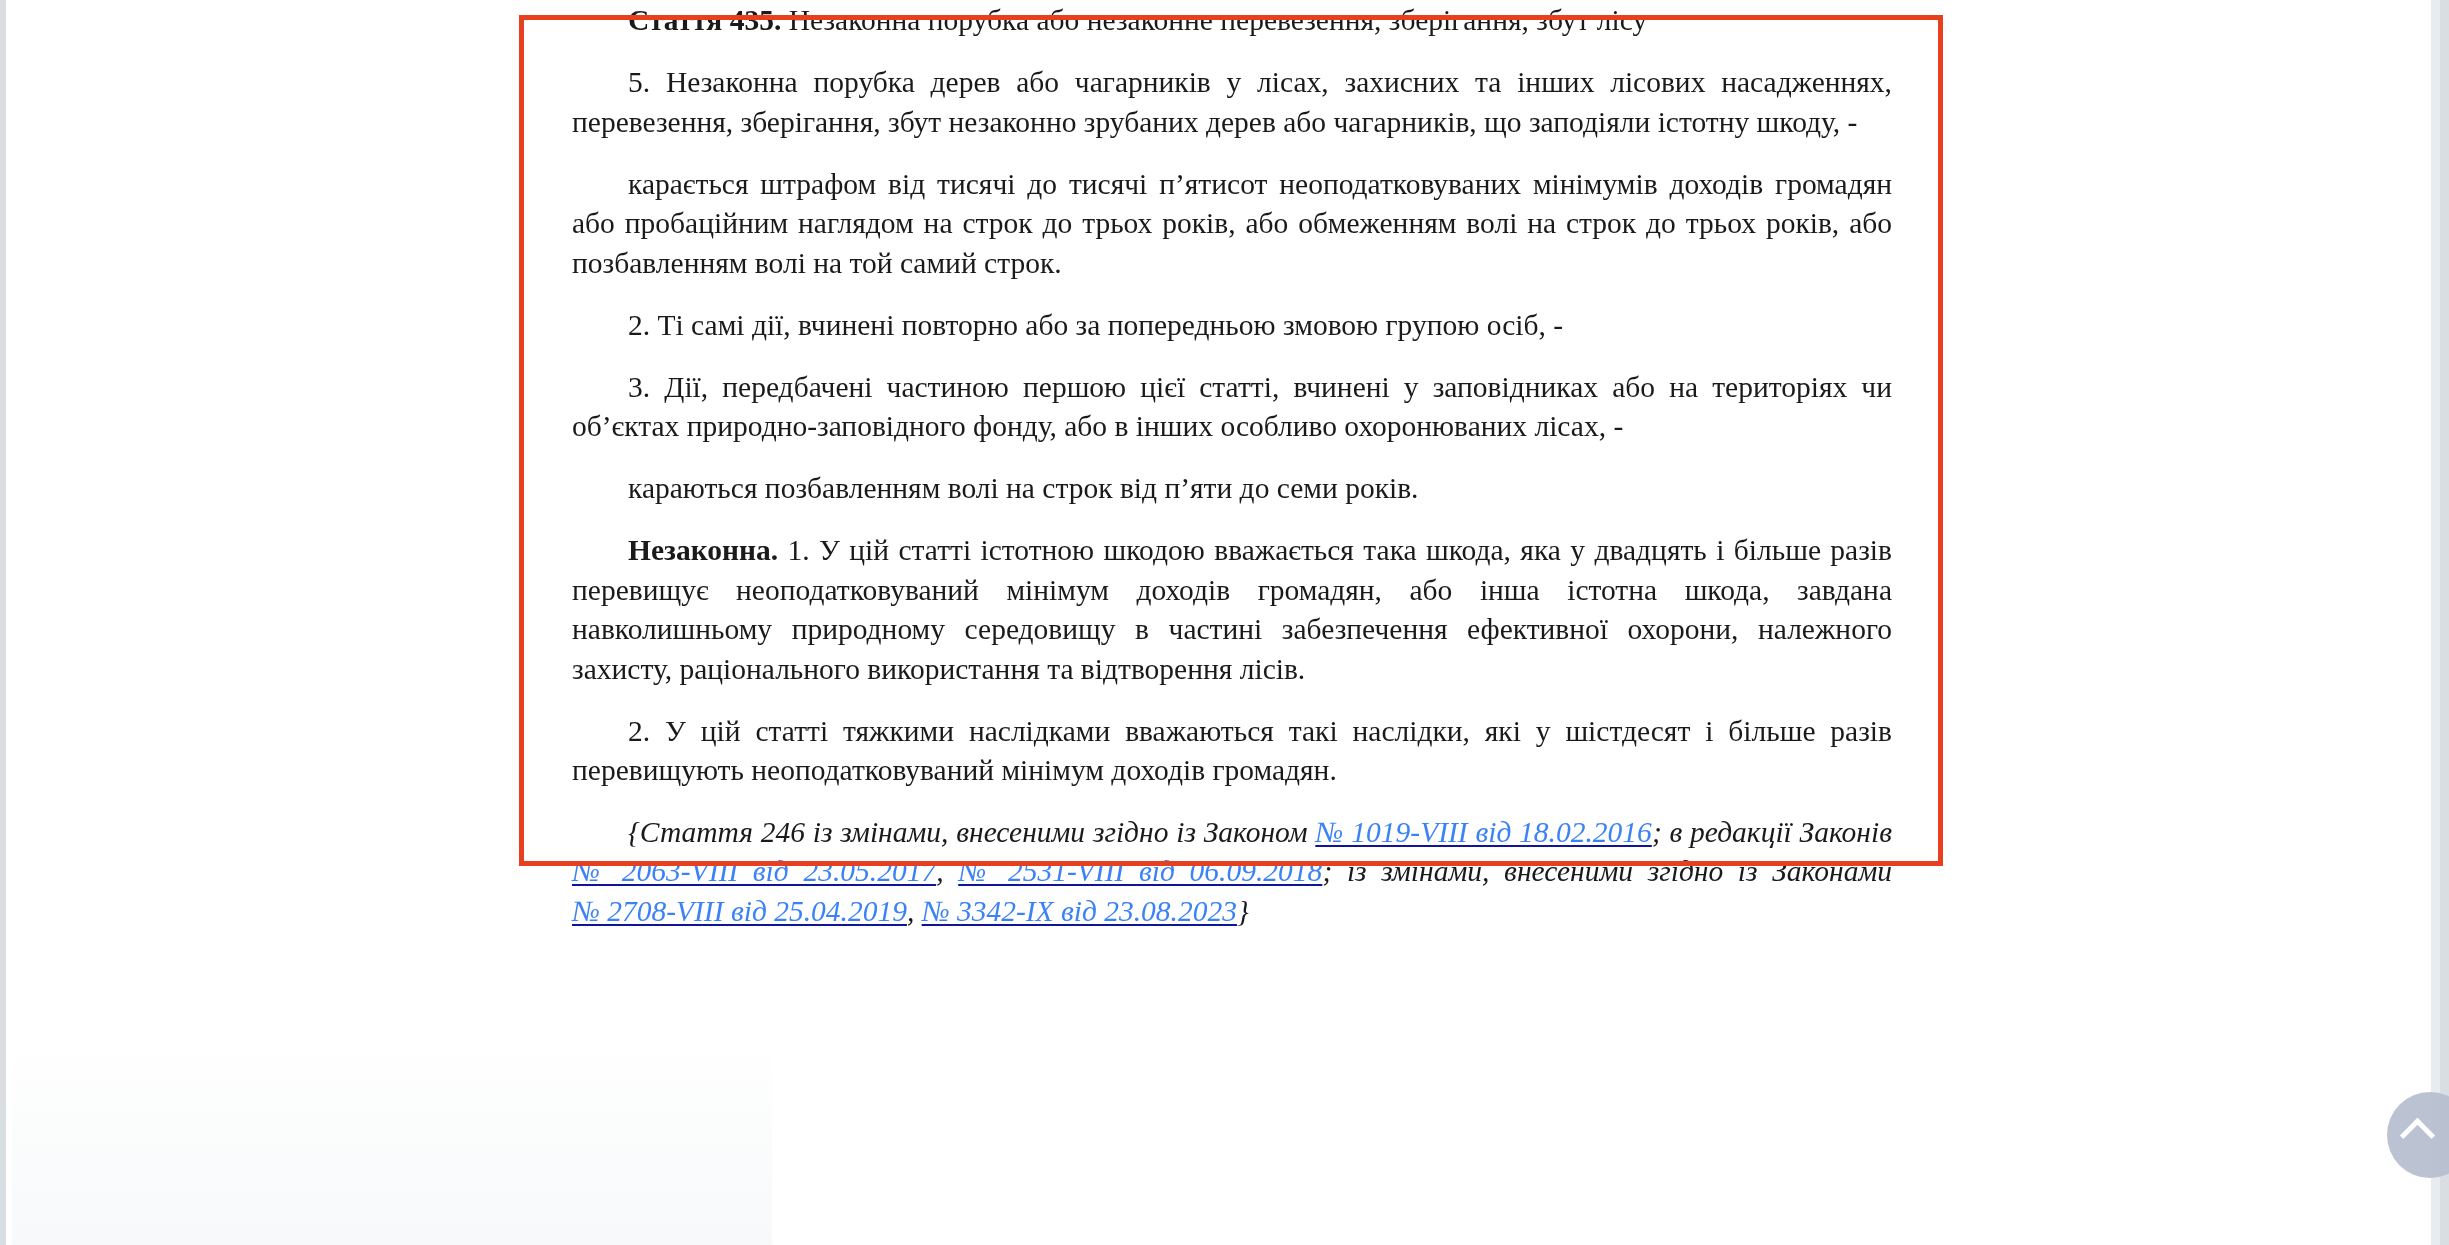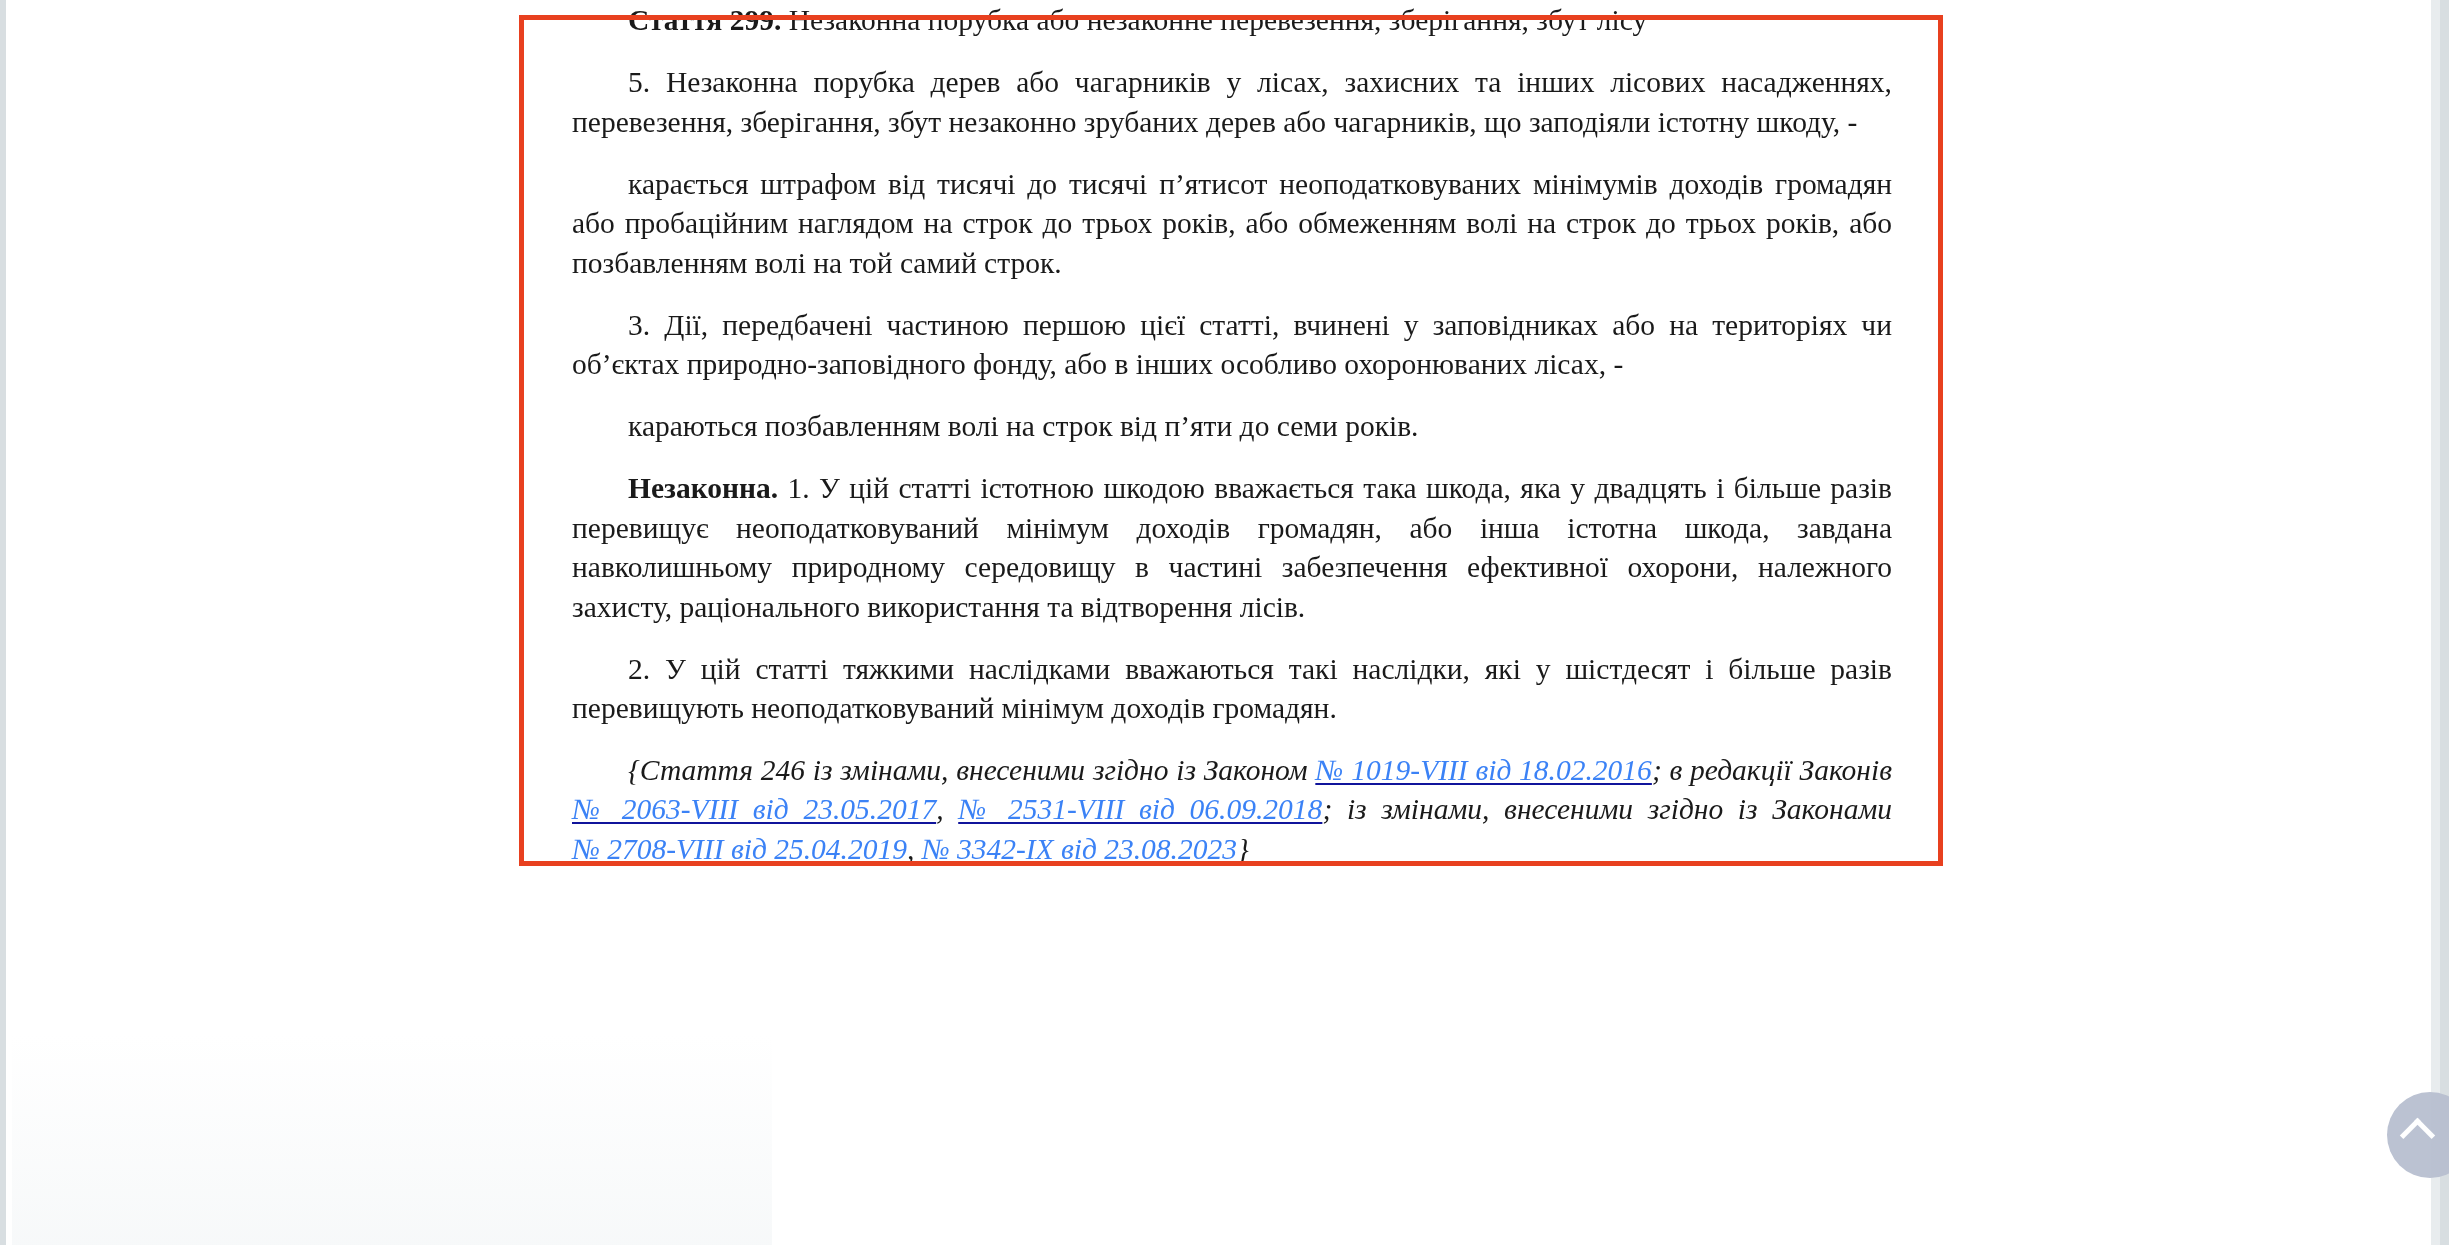"Стаття 299." span.lead { text: 299 -> 435 }
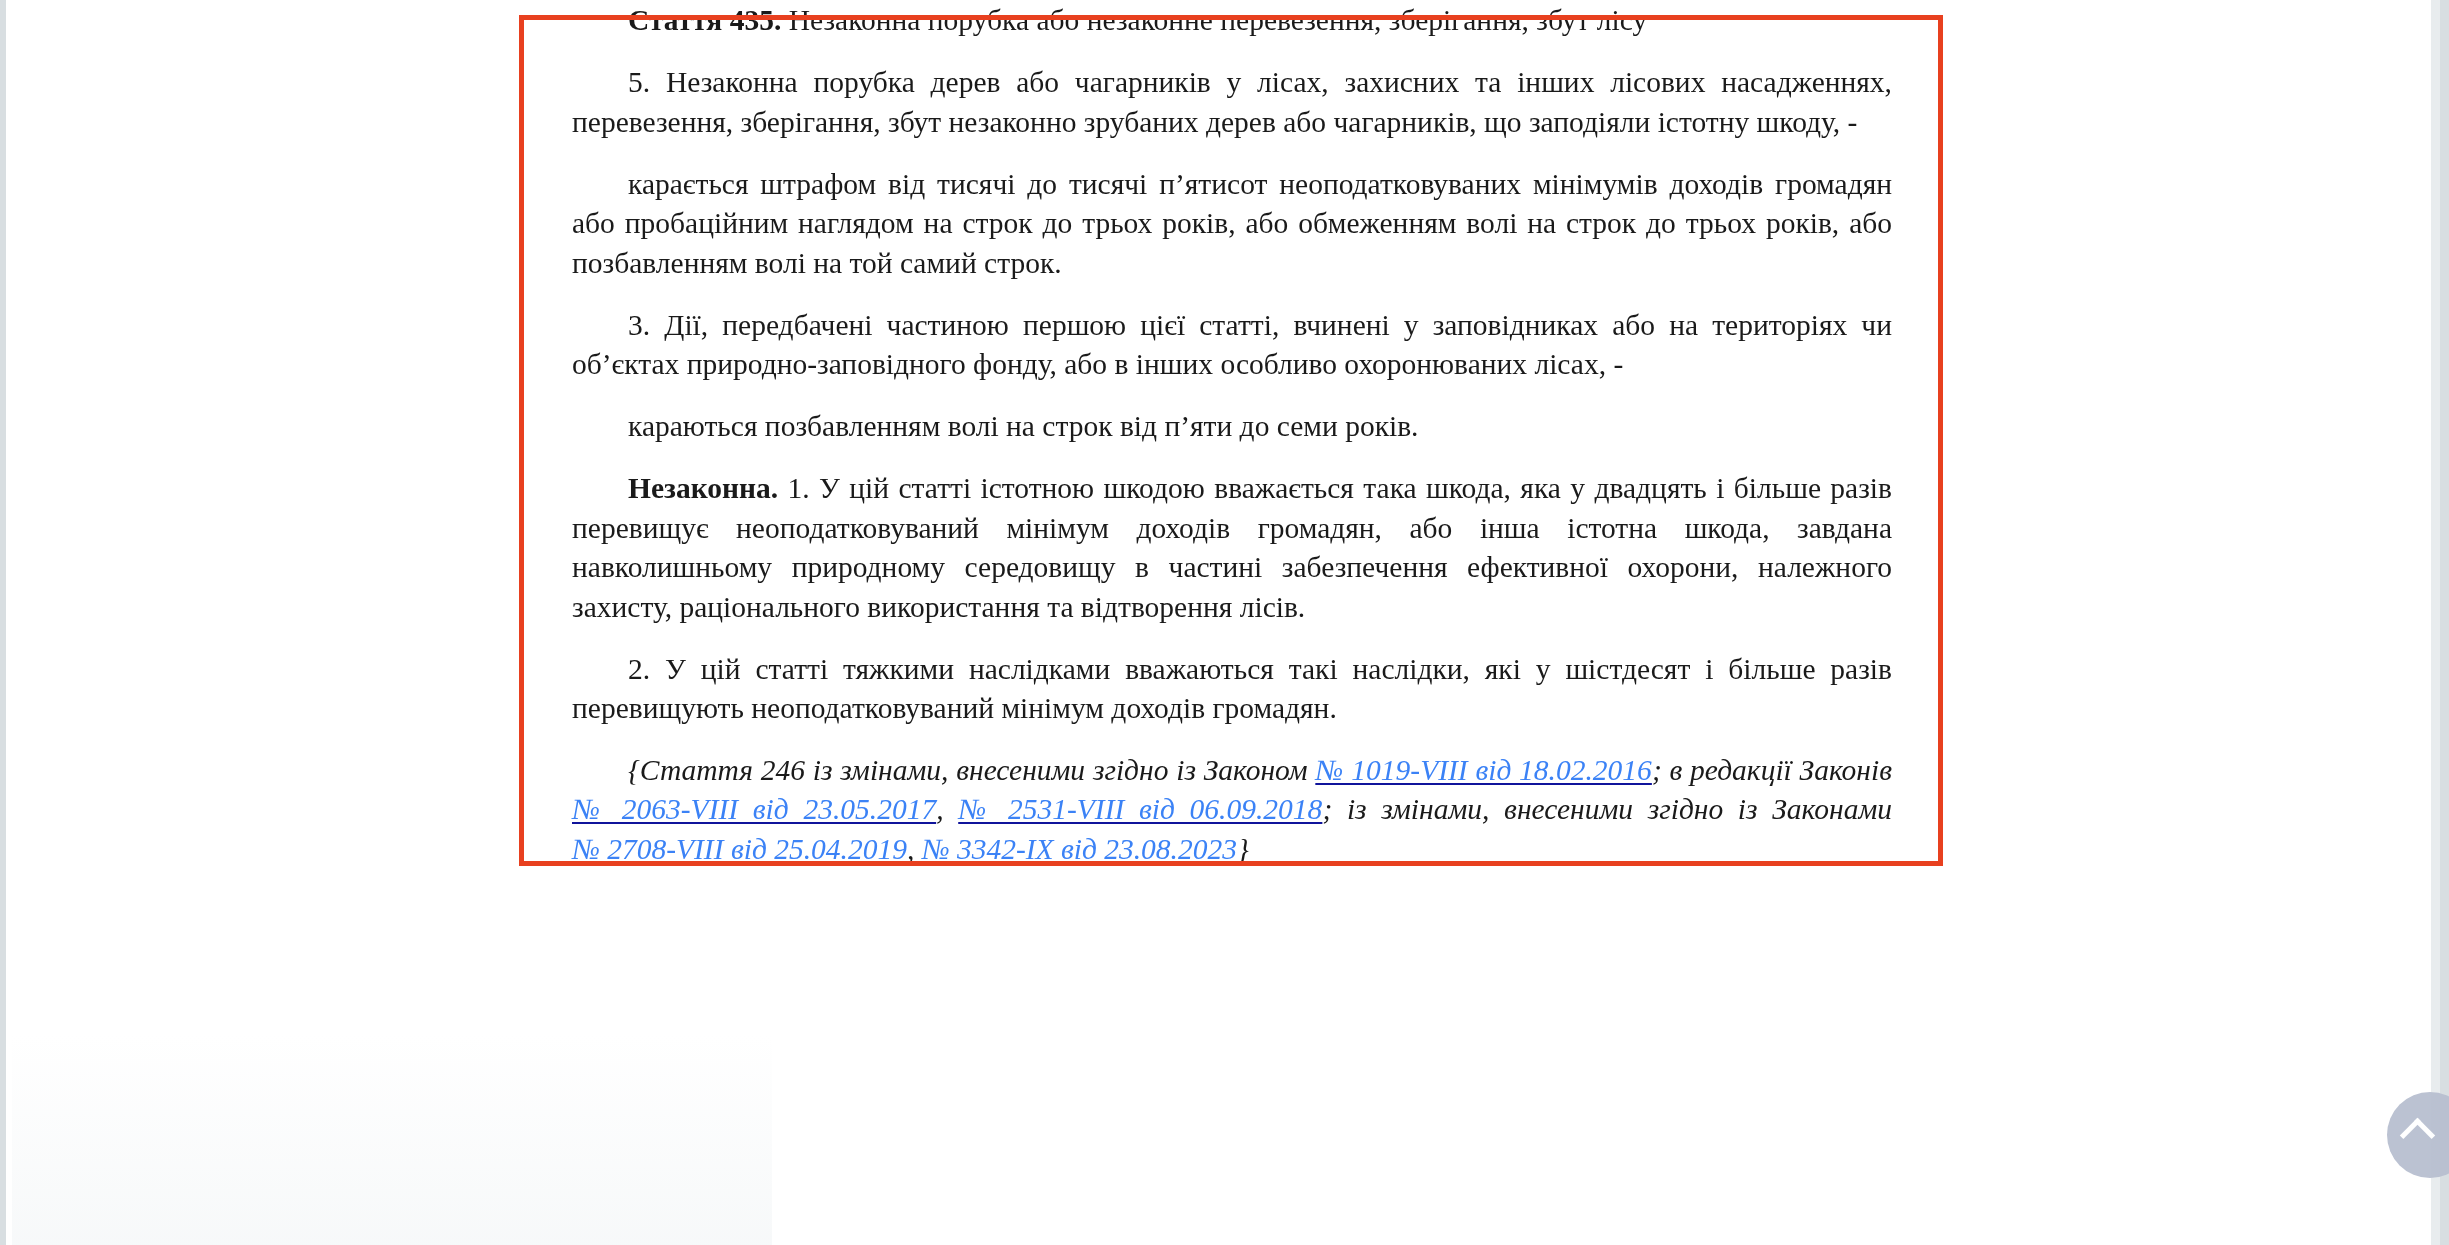"2. Ті самі дії, вчинені" p.para { html: none -> <p>2. Ті самі дії, вчинені повторно або за попередньою змовою групою осіб, -</p> }
